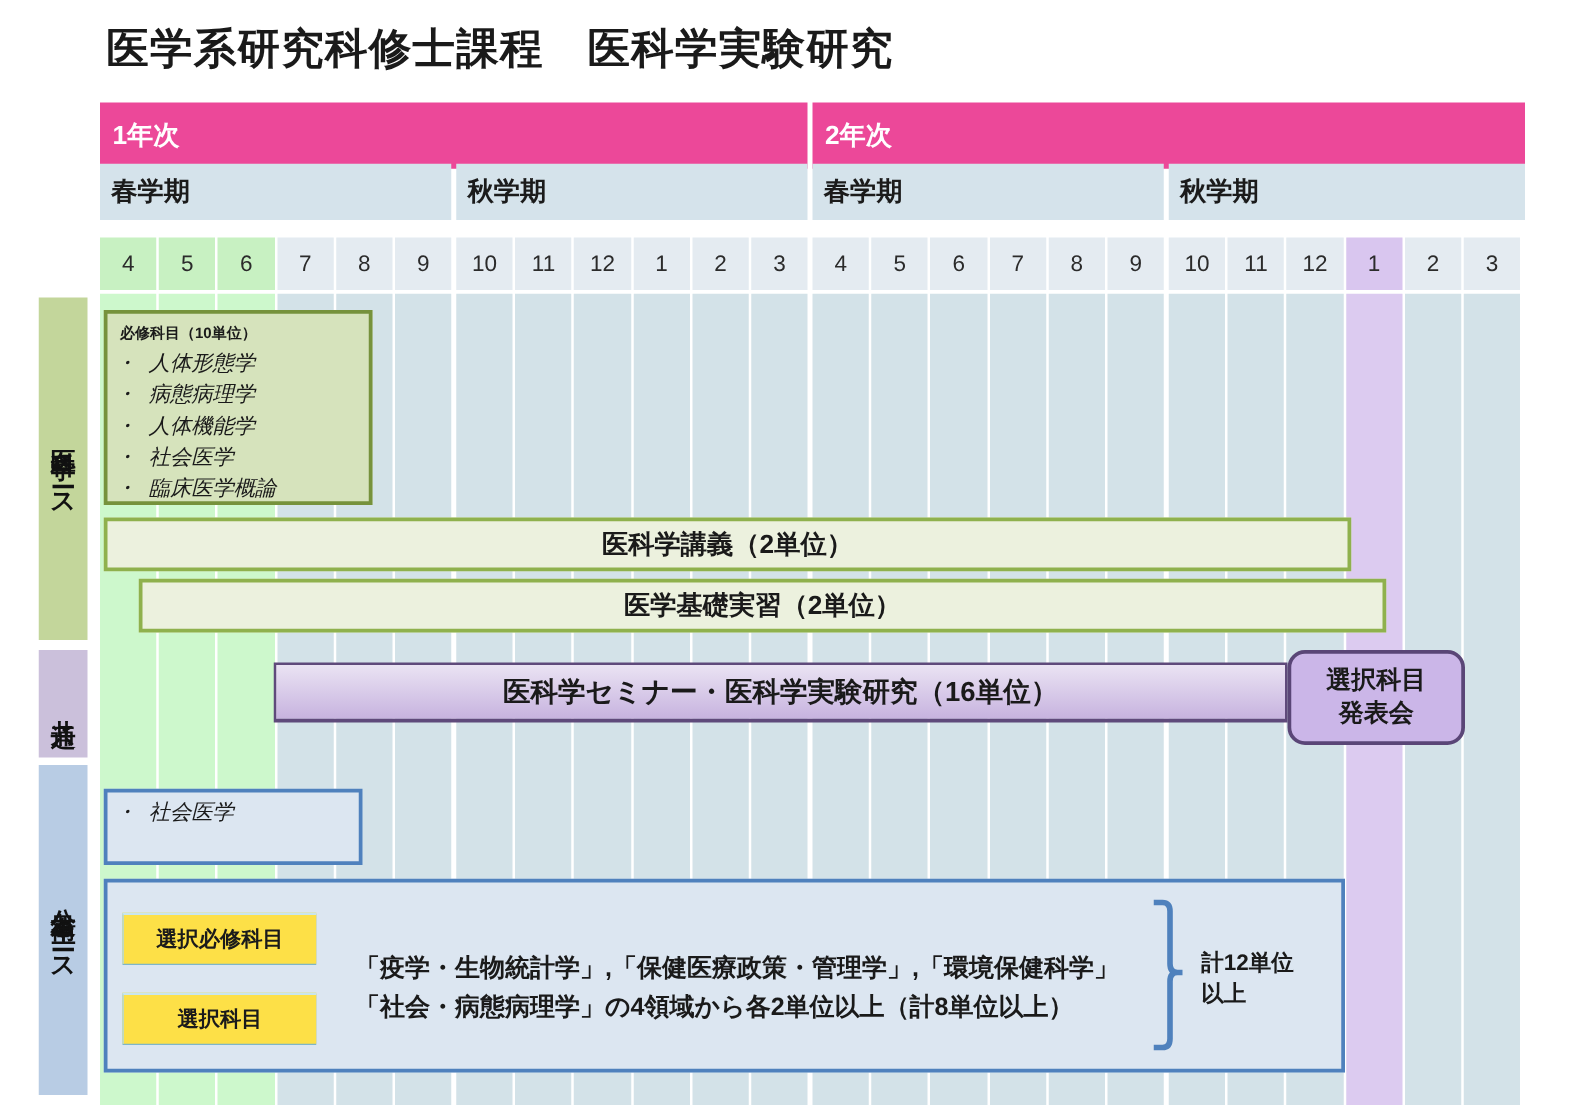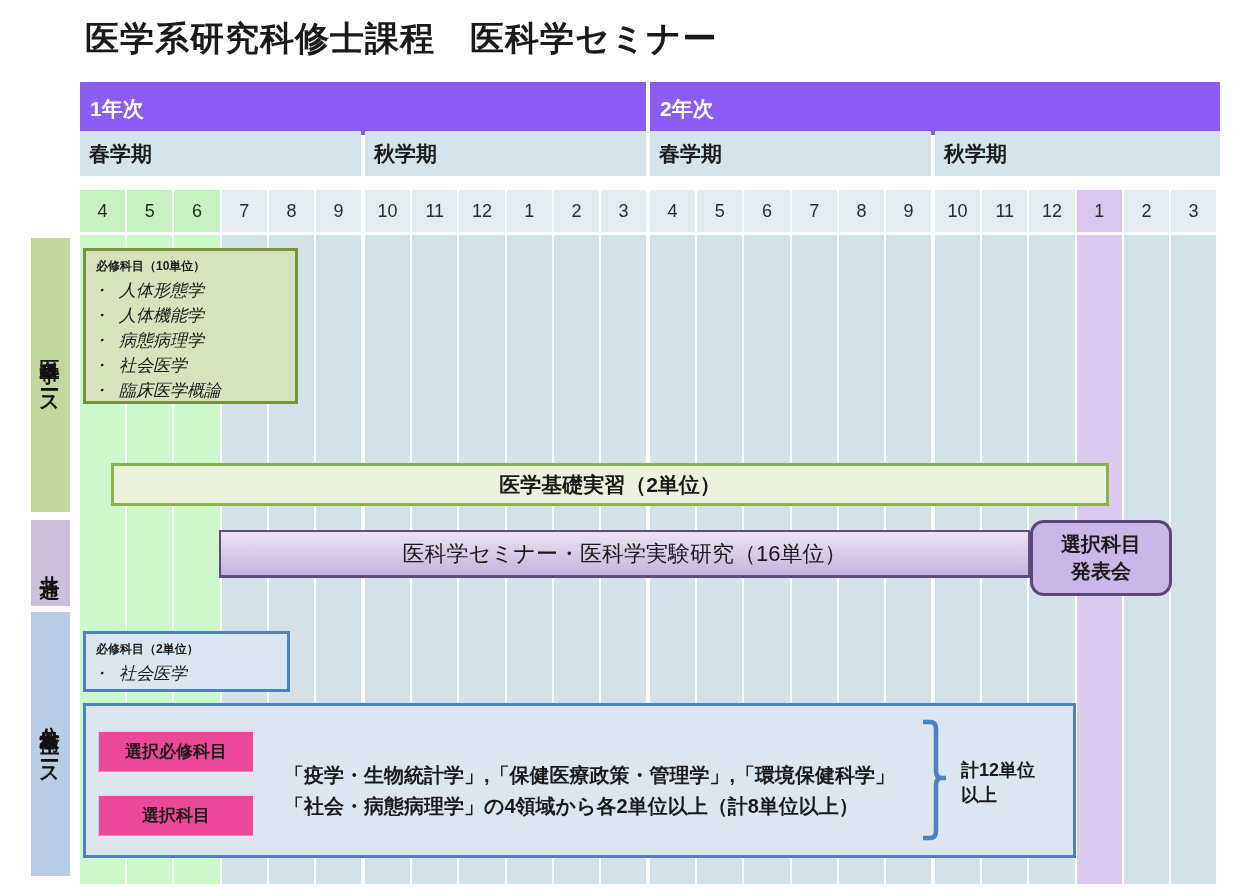"医学系研究科修士課程 医科学セミナー" div { text: セミナー -> 実験研究 }
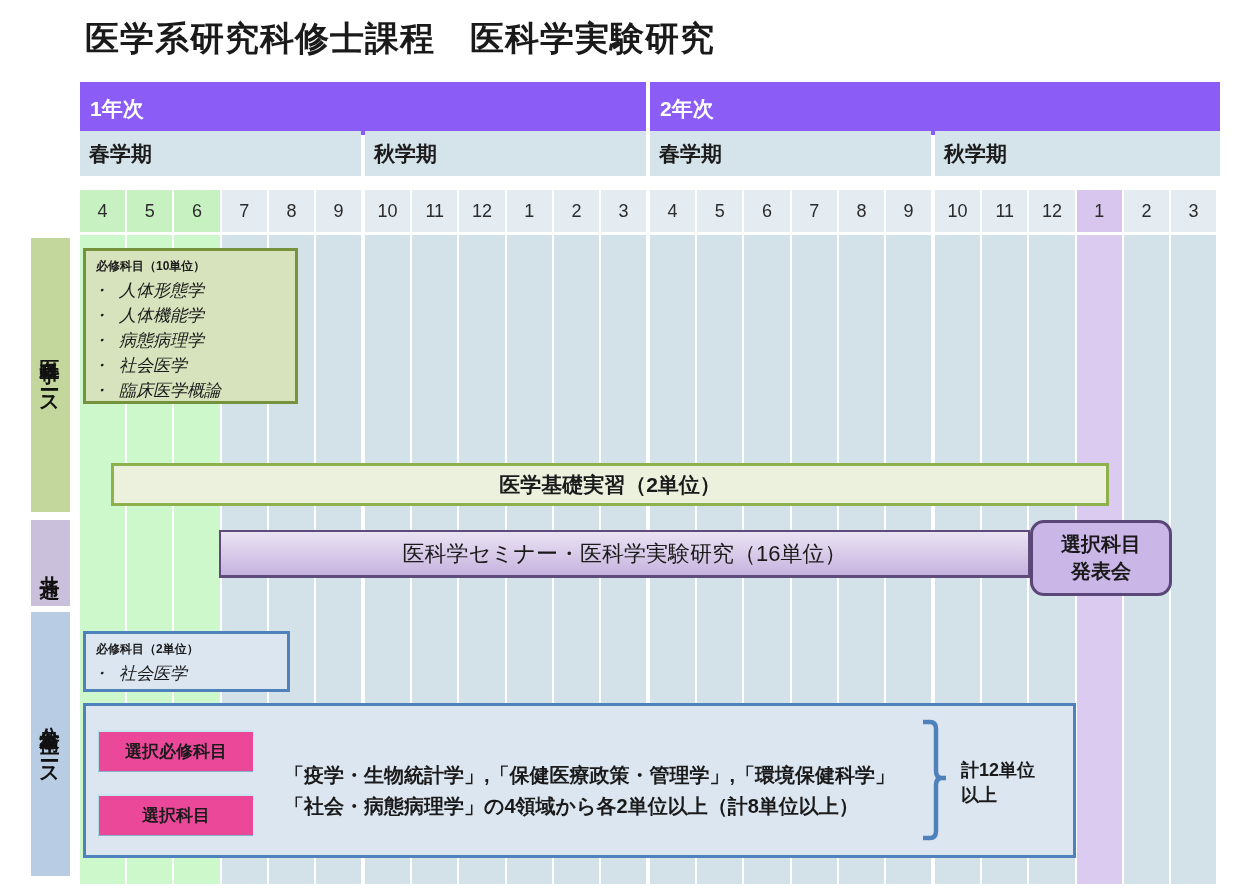"1年次" .year-cell { background: #8b5cf6 -> #ec4899 }
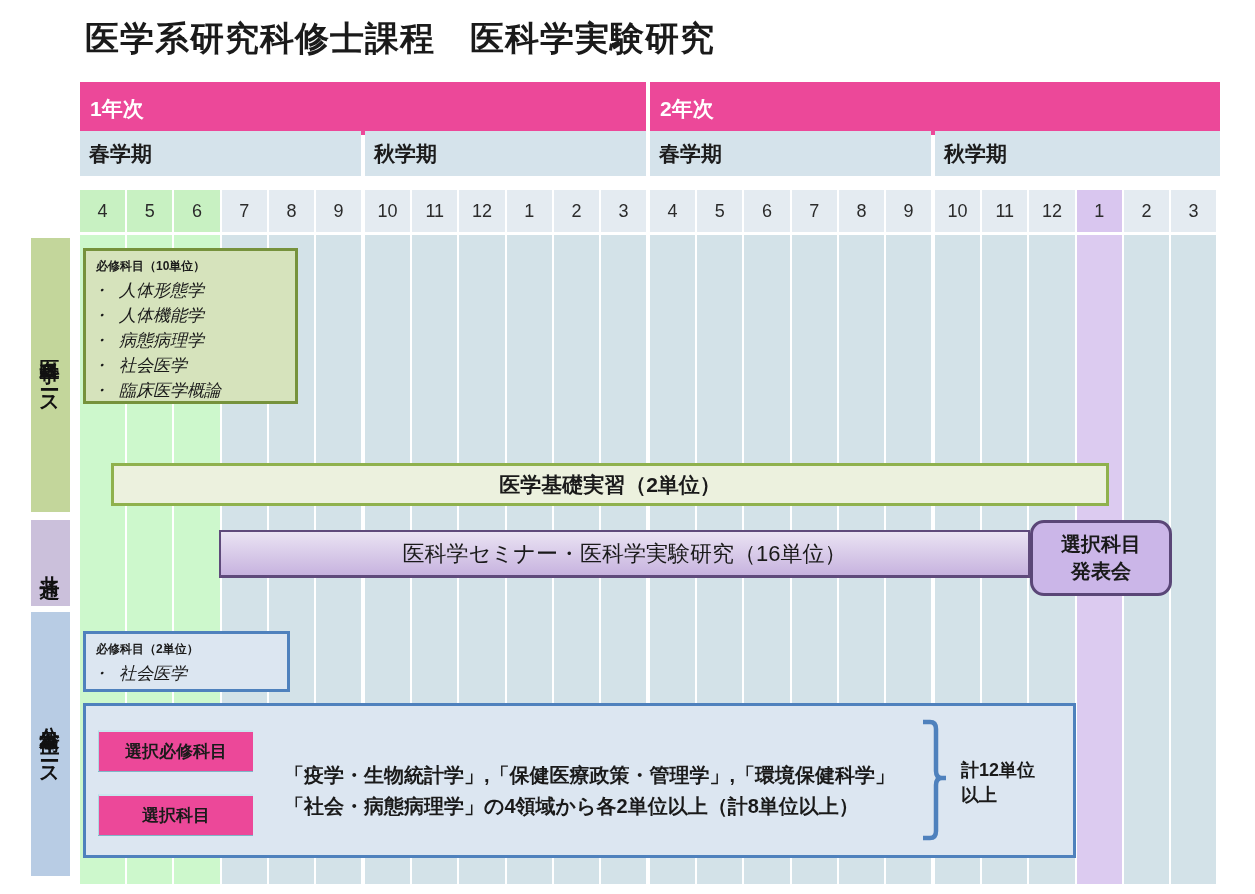"人体機能学" li { order: before "病態病理学" -> after "病態病理学" }
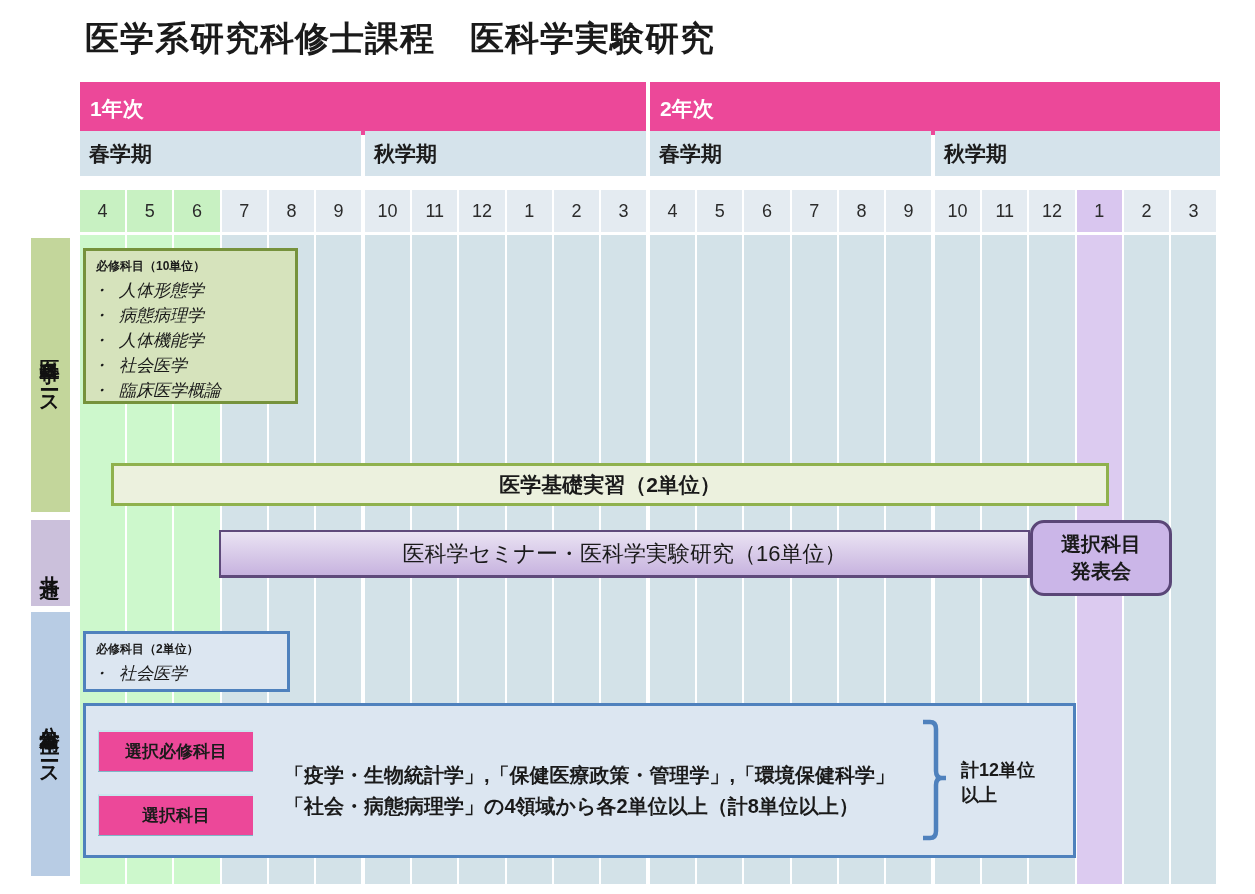"医科学講義（2単位）" div.olive-bar { html: none -> <div>医科学講義（2単位）</div> }
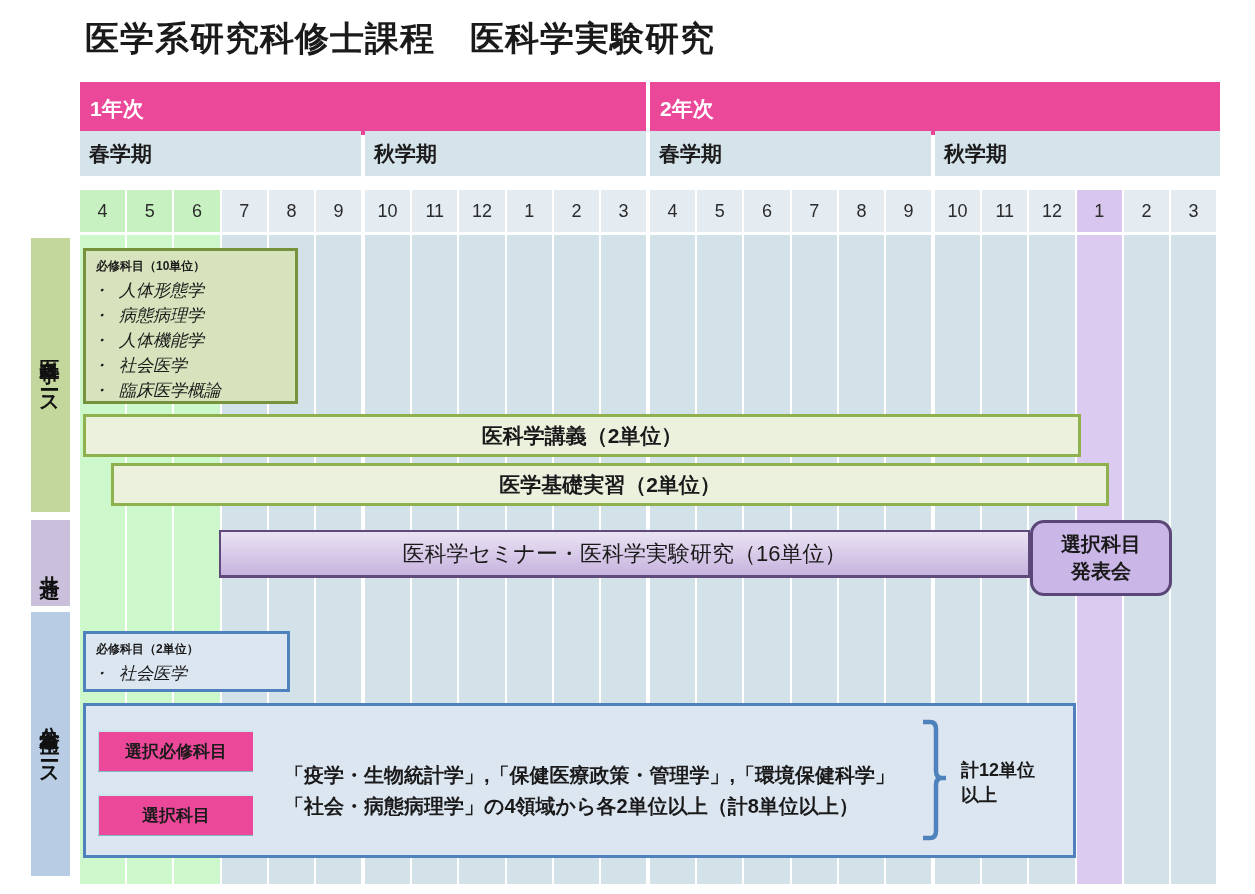"医科学セミナー・医科学実験研究（16単位）" #seminar-bar { font-weight: normal -> bold }
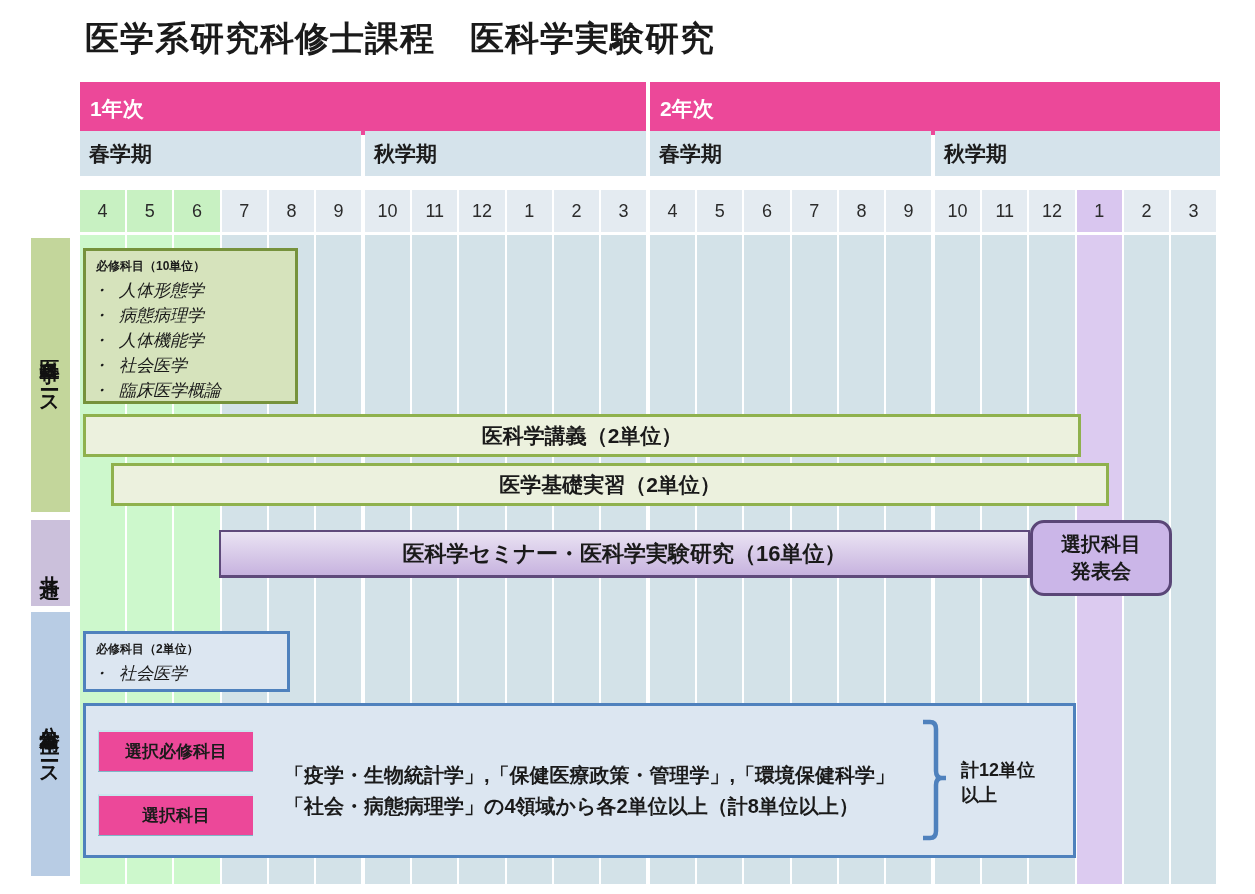"必修科目（2単位）" div.box-title { html: <div>必修科目（2単位）</div> -> none }
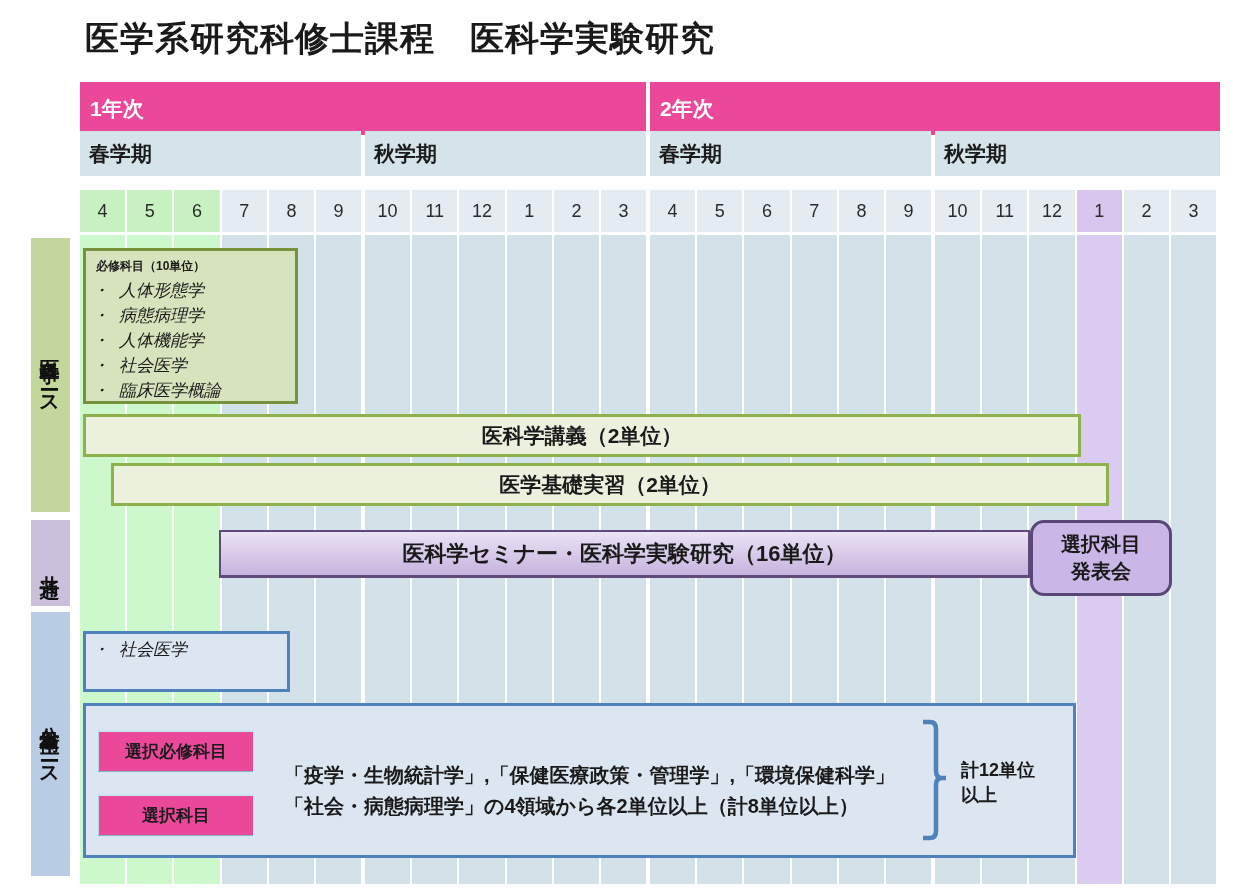"選択必修科目" .teal-btn { background: #ec4899 -> #fde047 }
